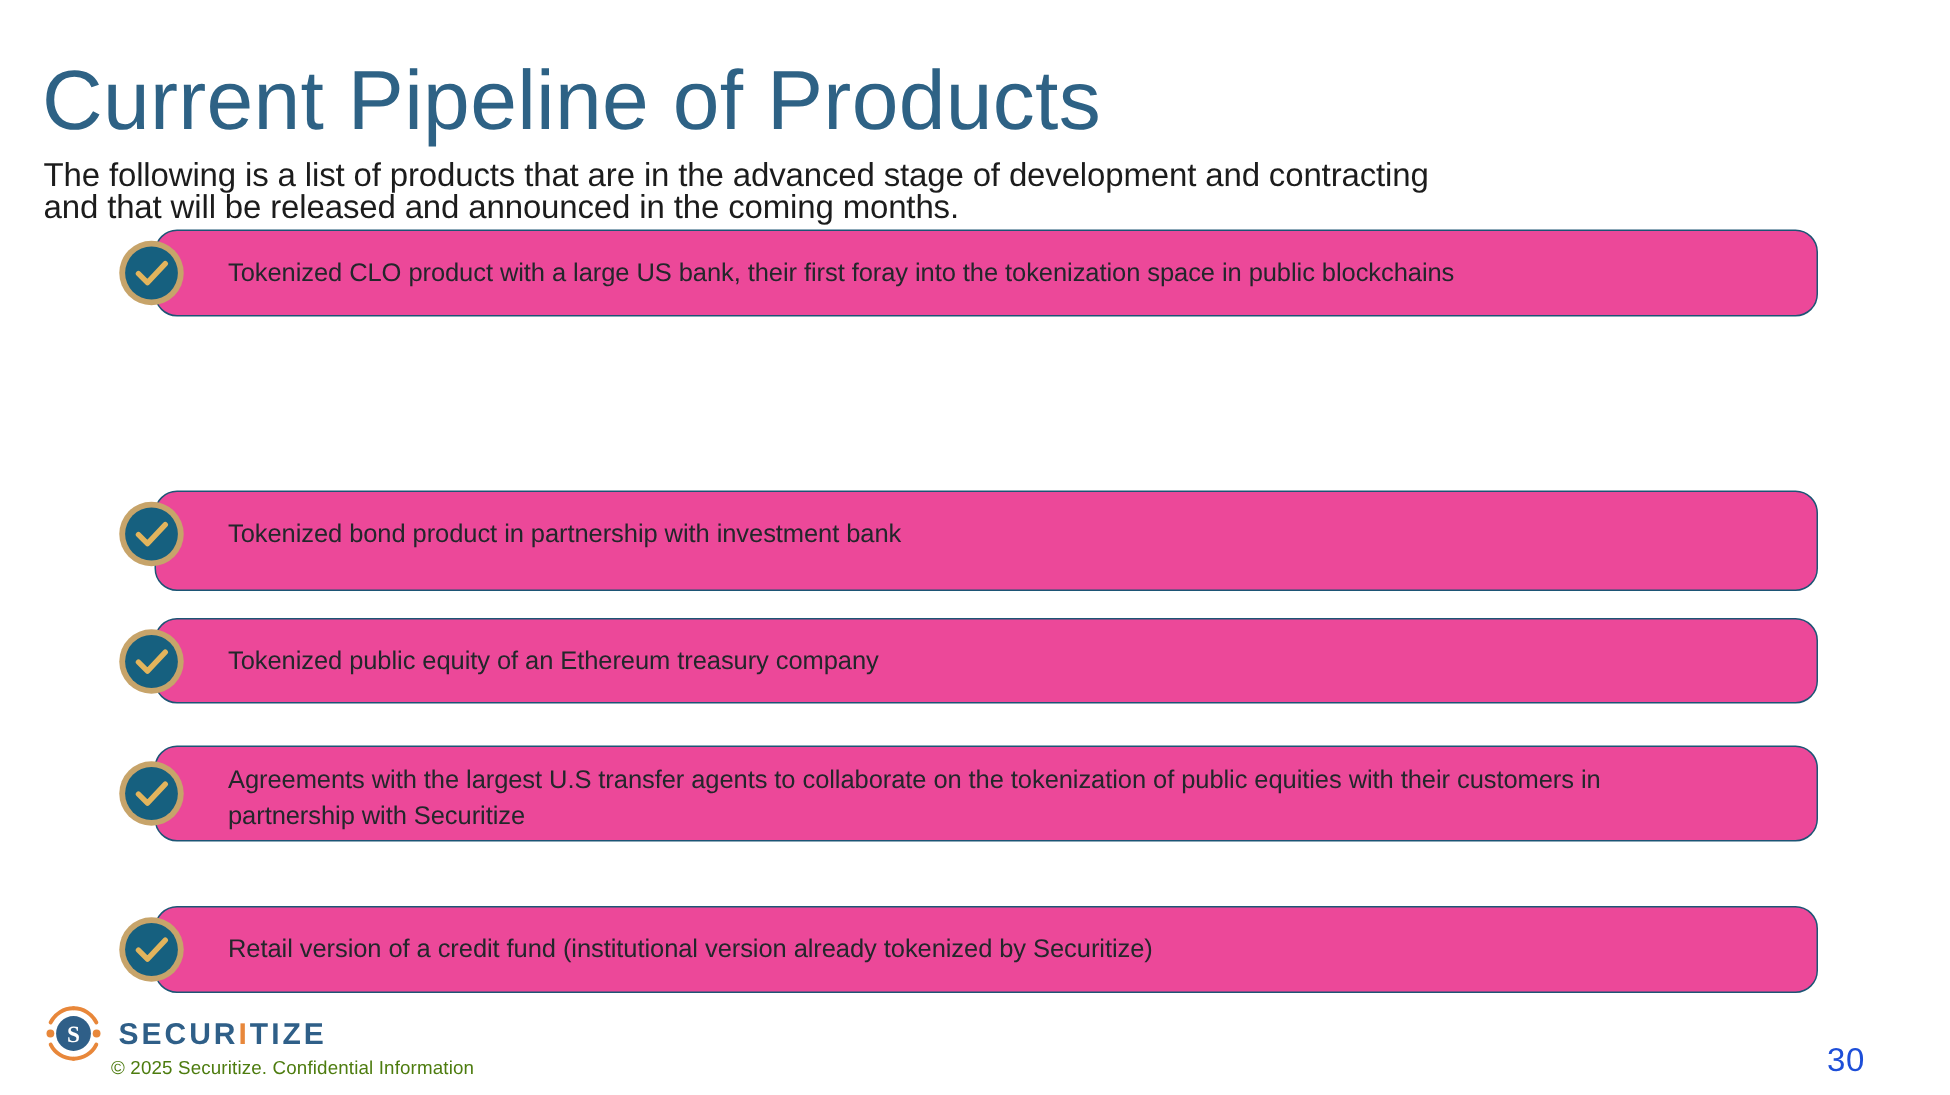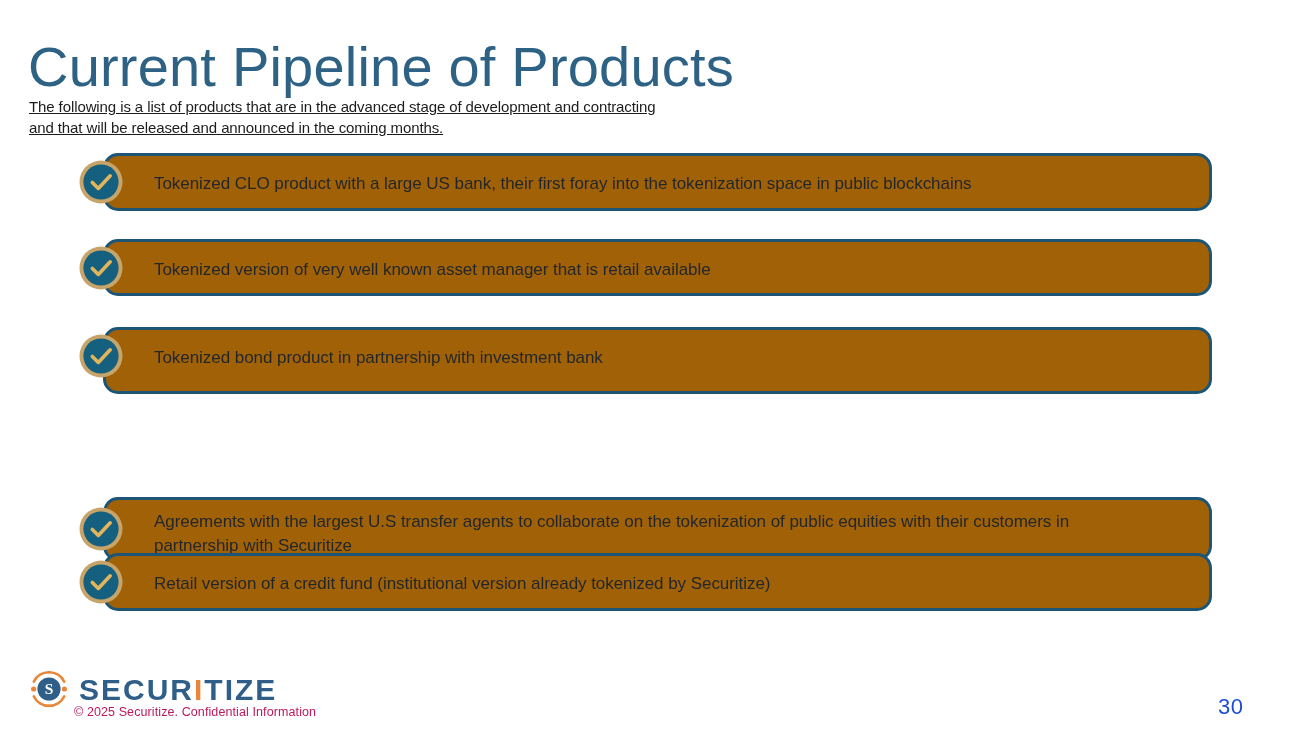"The following is a list" .slide-subtitle { font-size: 15px -> 22px; text-decoration: underline -> none; top: 96px -> 106px }
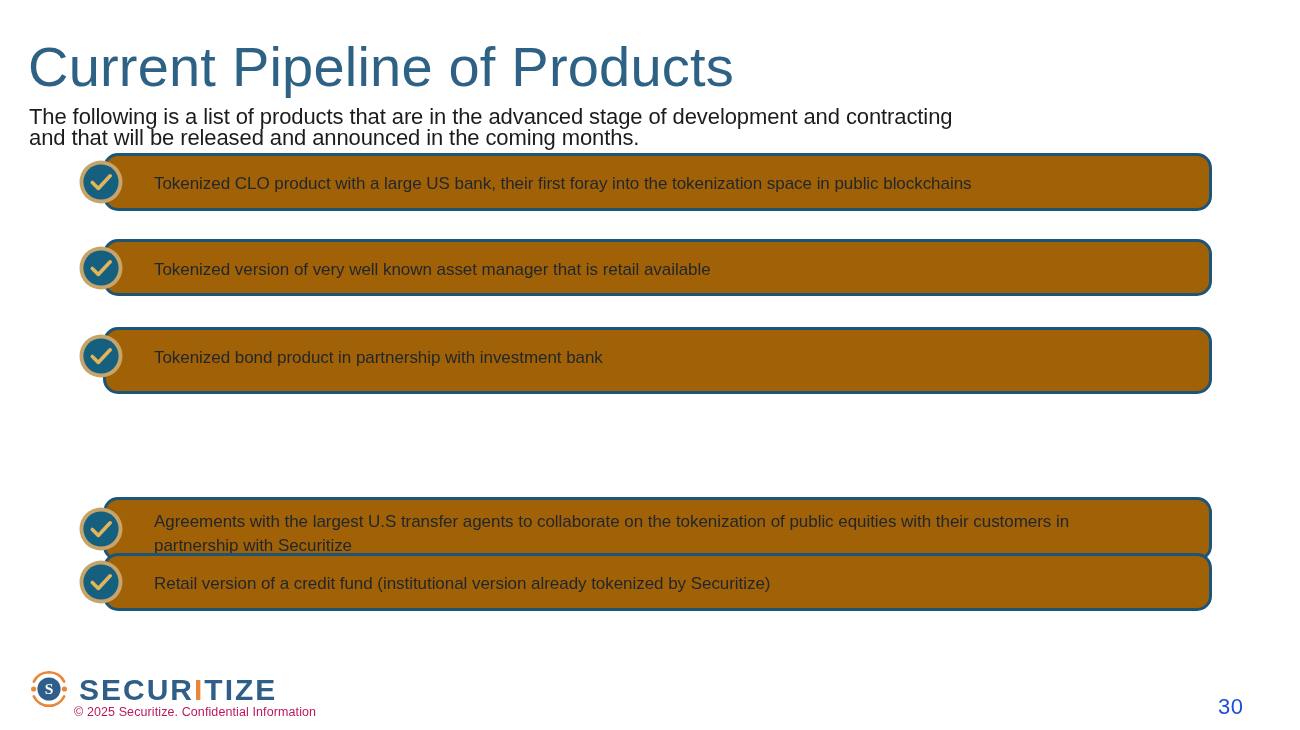"Tokenized CLO product with a" .bullet-box { background: #a16207 -> #ec4899; border: 3px solid #0ea5e9 -> 1px solid #0ea5e9 }
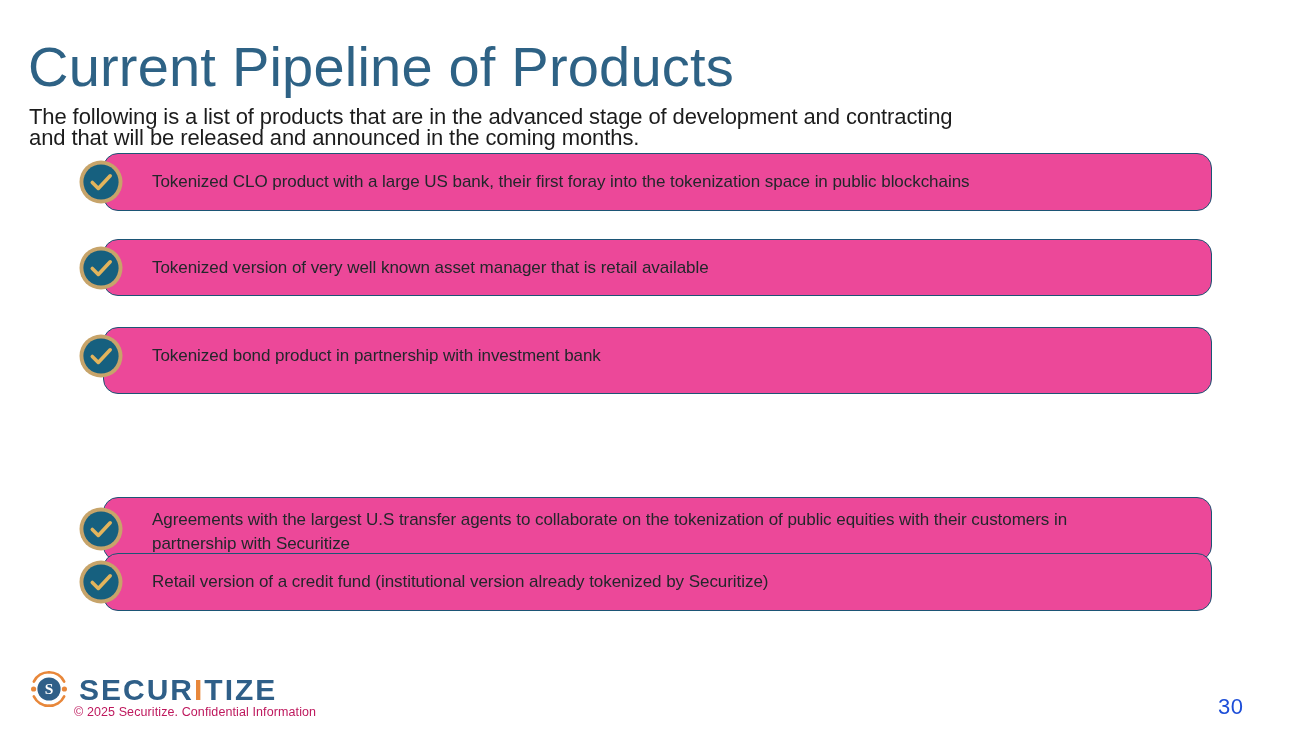"Tokenized version of very well" div.bullet-row { html: <div> <div> <div>Tokenized version of very well known asset manager that is retail available</div> </div> <span> <svg> <circle></circle> <circle></circle> <path></path> </svg> </span> </div> -> none }
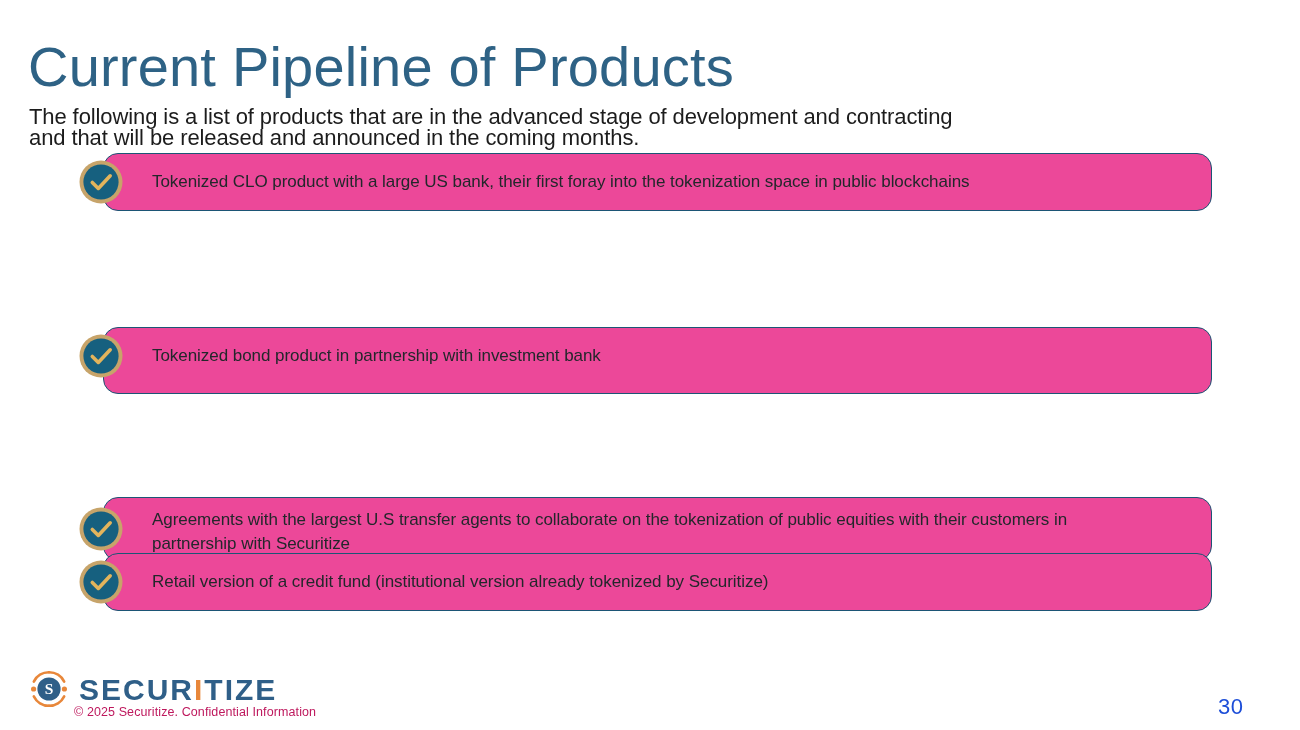"Tokenized public equity of an" div.bullet-row { html: none -> <div> <div> <div>Tokenized public equity of an Ethereum treasury company</div> </div> <span> <svg> <circle></circle> <circle></circle> <path></path> </svg> </span> </div> }
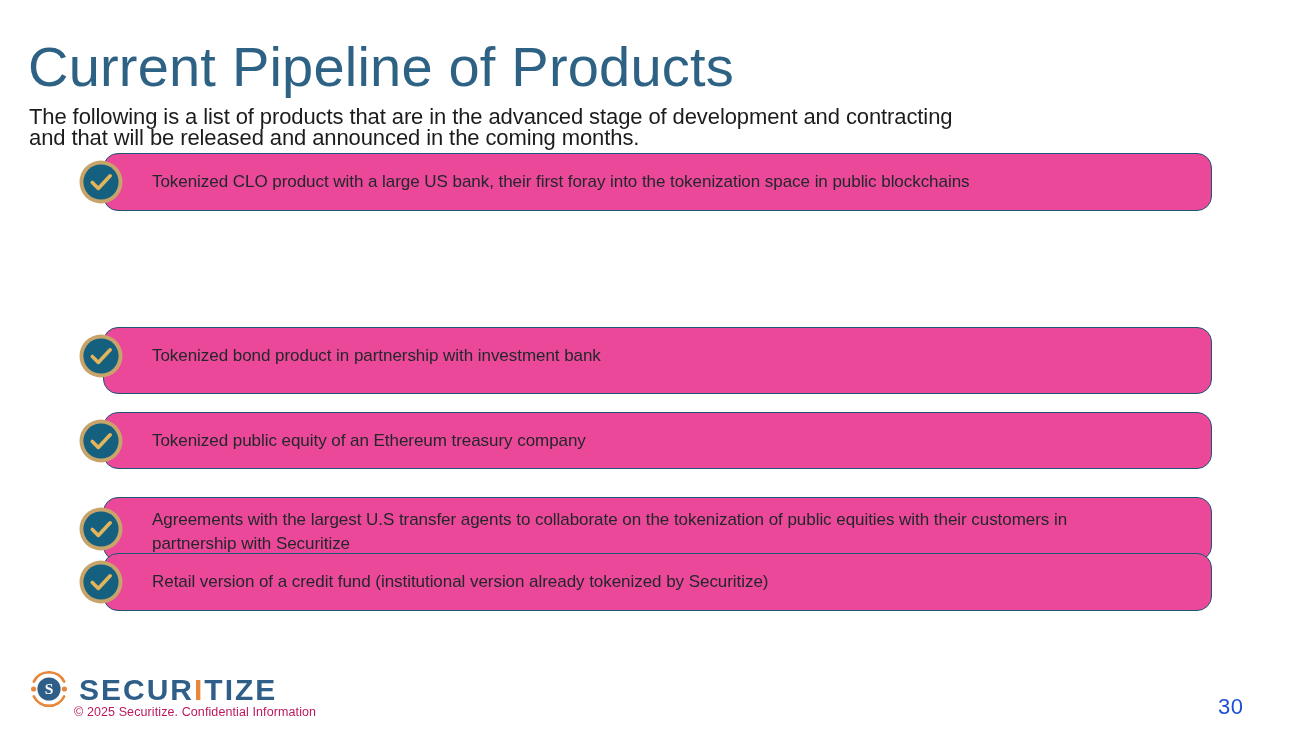"Retail version of a credit" div.bullet-row { top: 553px -> 604px }
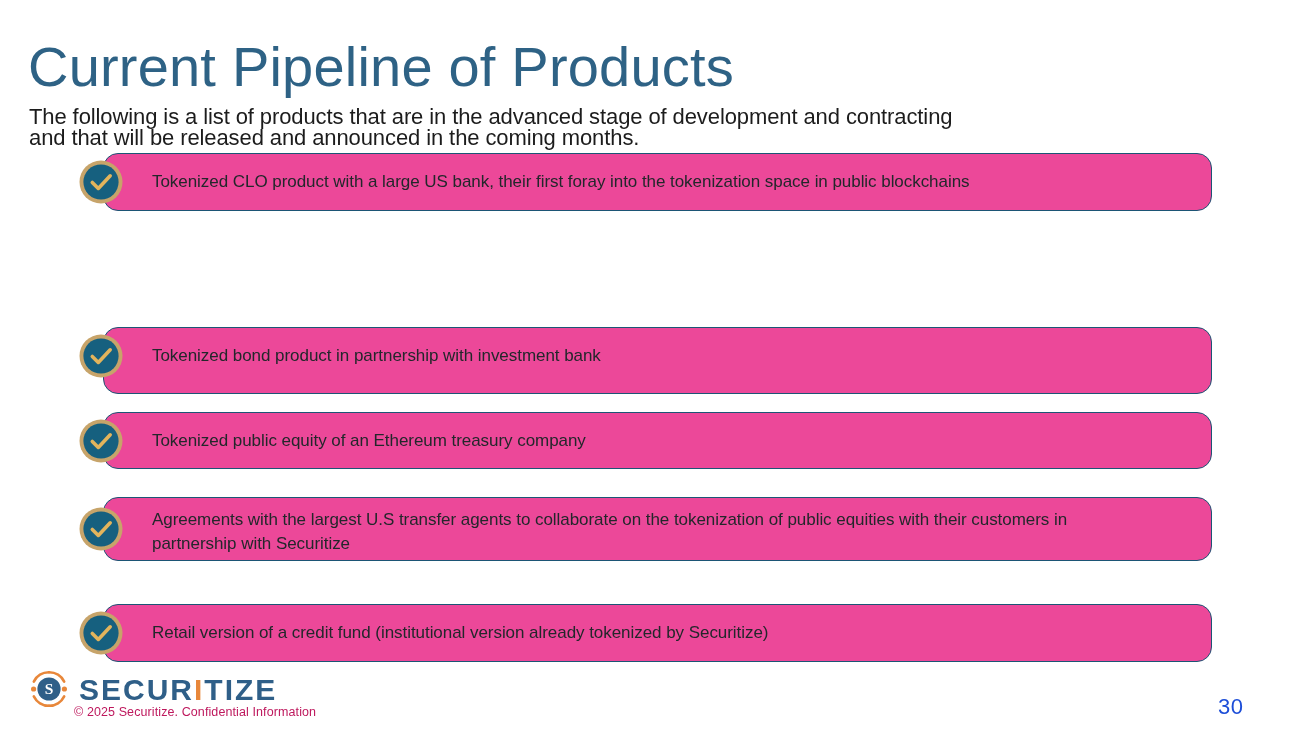"SECURITIZE" .logo-word { font-size: 30px -> 20px }
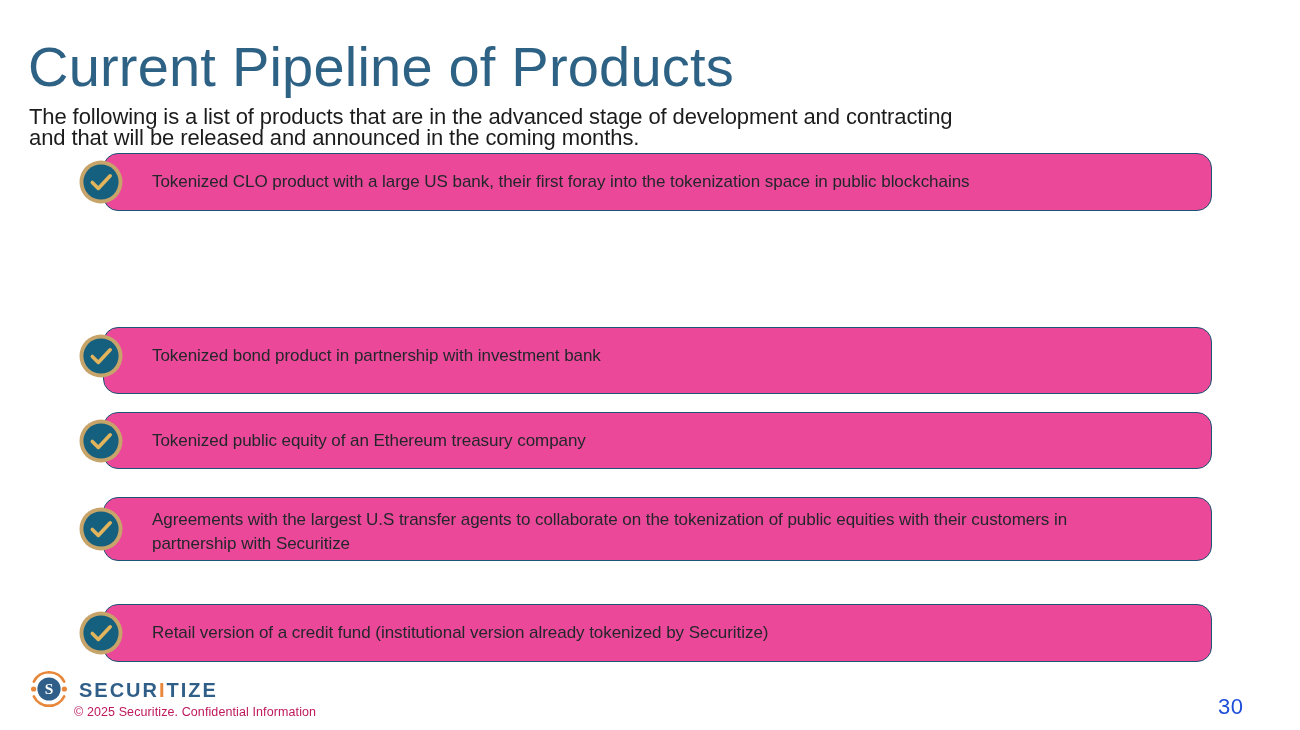"© 2025 Securitize. Confidential" .copyright { color: #be185d -> #4d7c0f }
